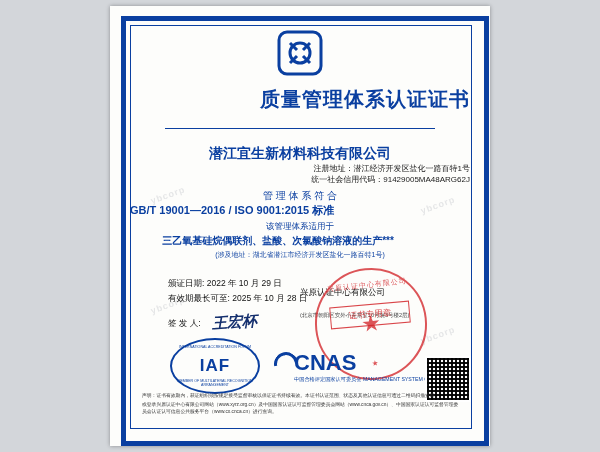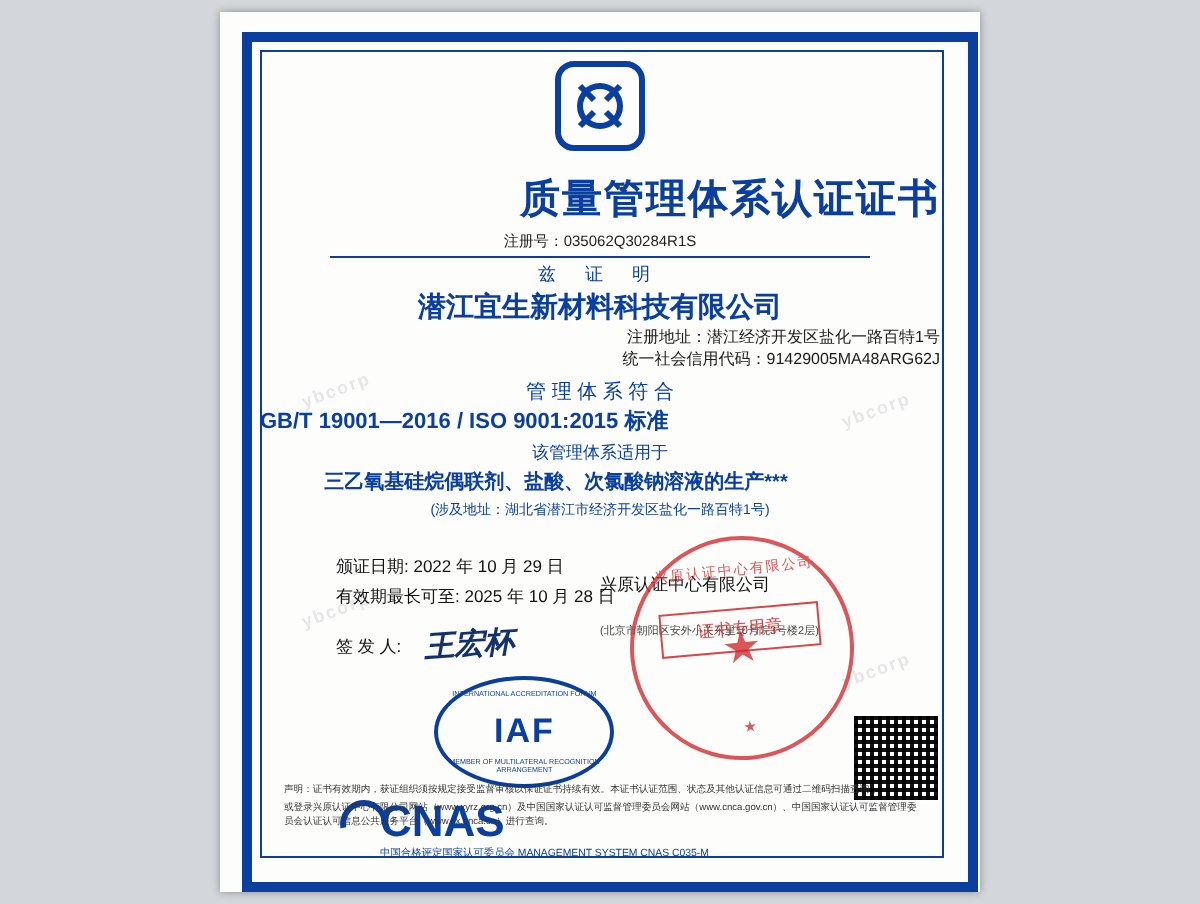"注册号：035062Q30284R1S" div.regno { html: <div>注册号：035062Q30284R1S</div> -> none }
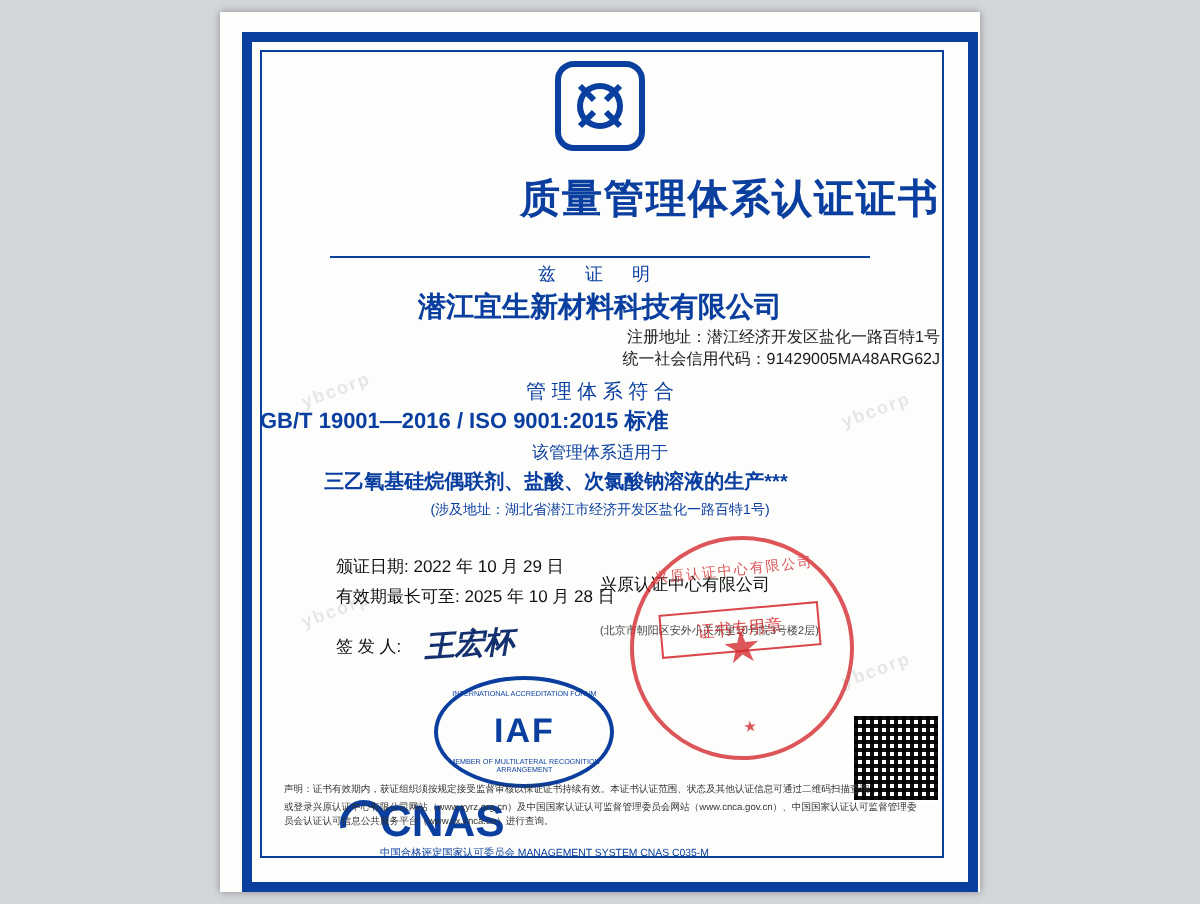"兹 证 明" div.certify { html: <div>兹 证 明</div> -> none }
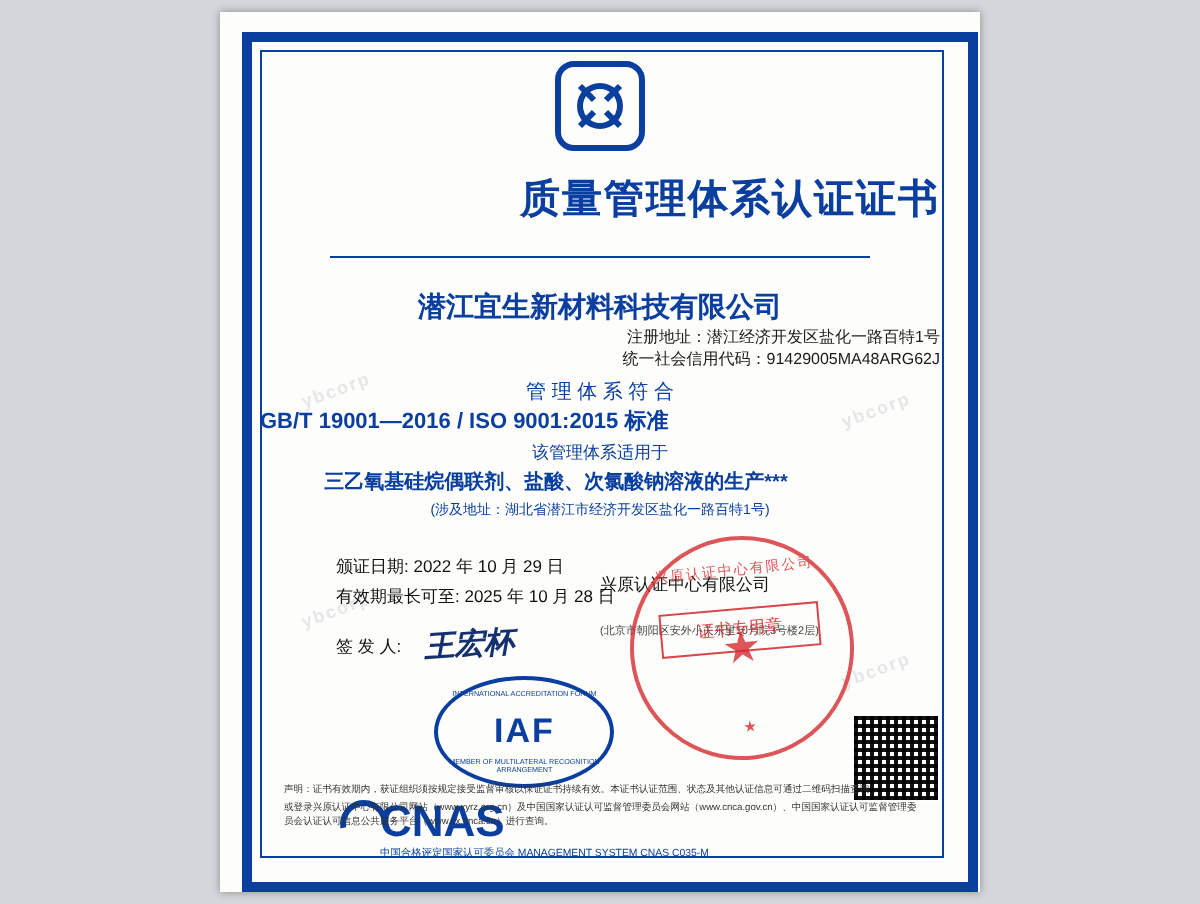"IAF" .marks { flex-direction: column -> none; gap: 4px -> 14px }
